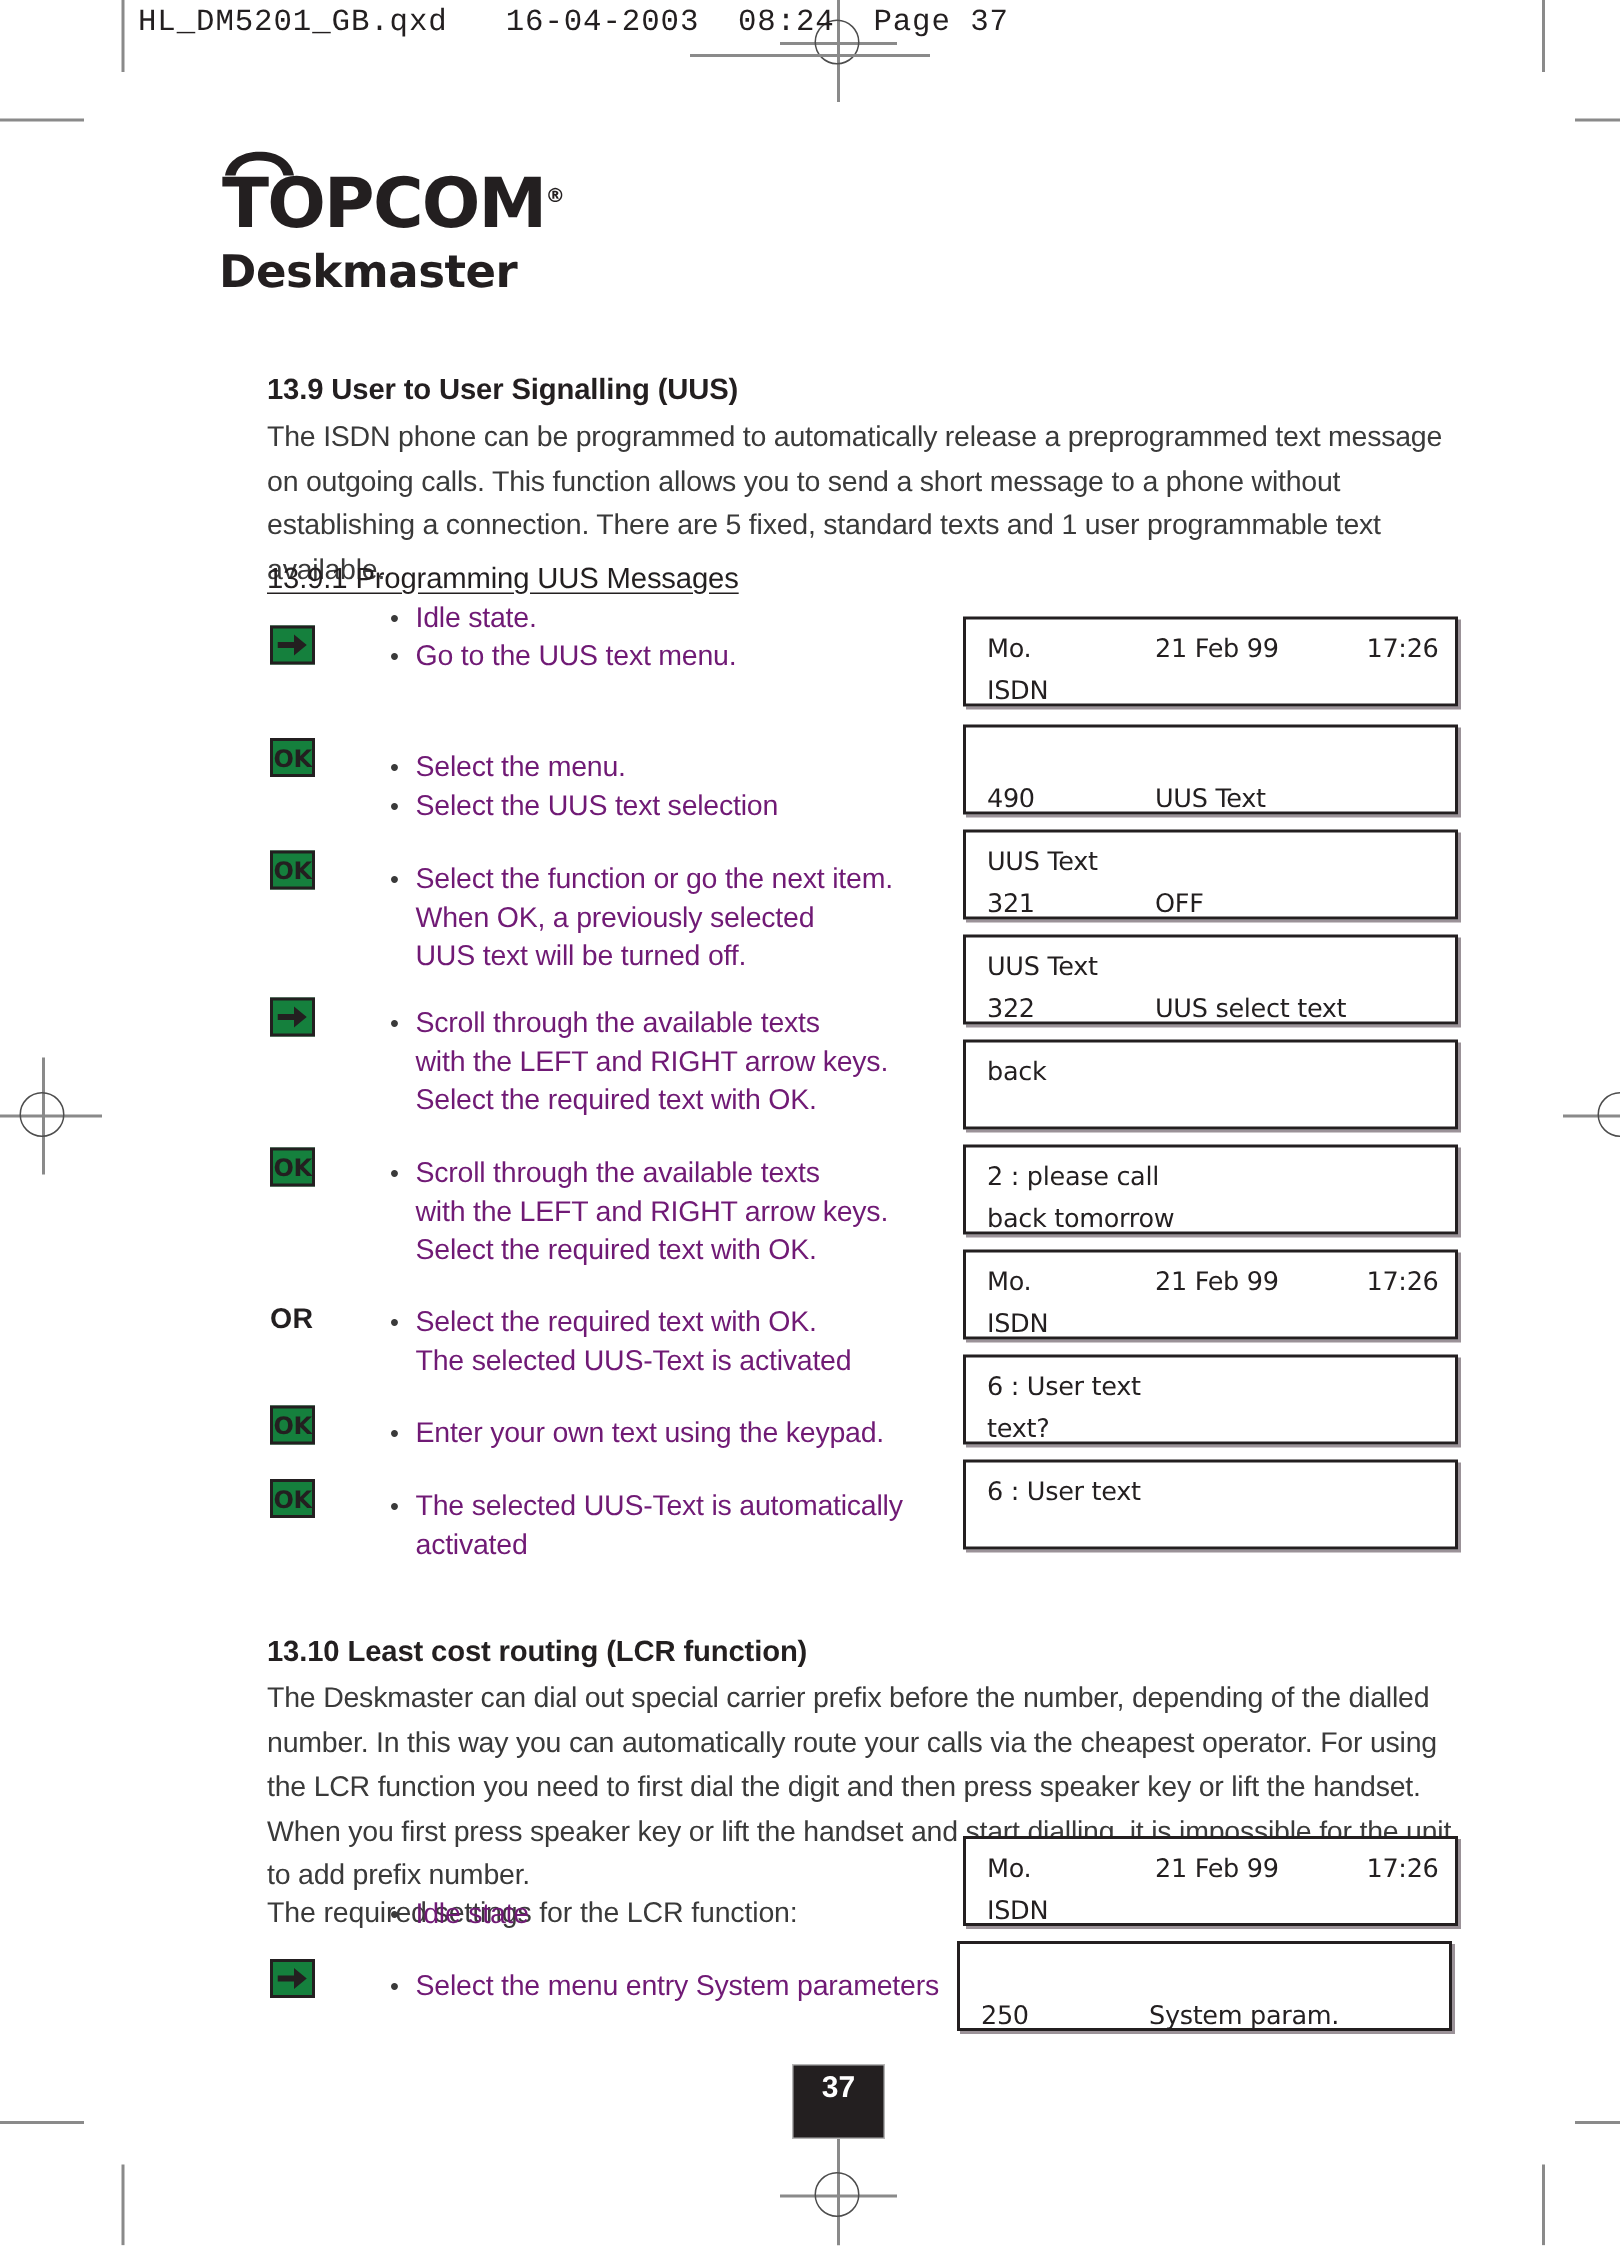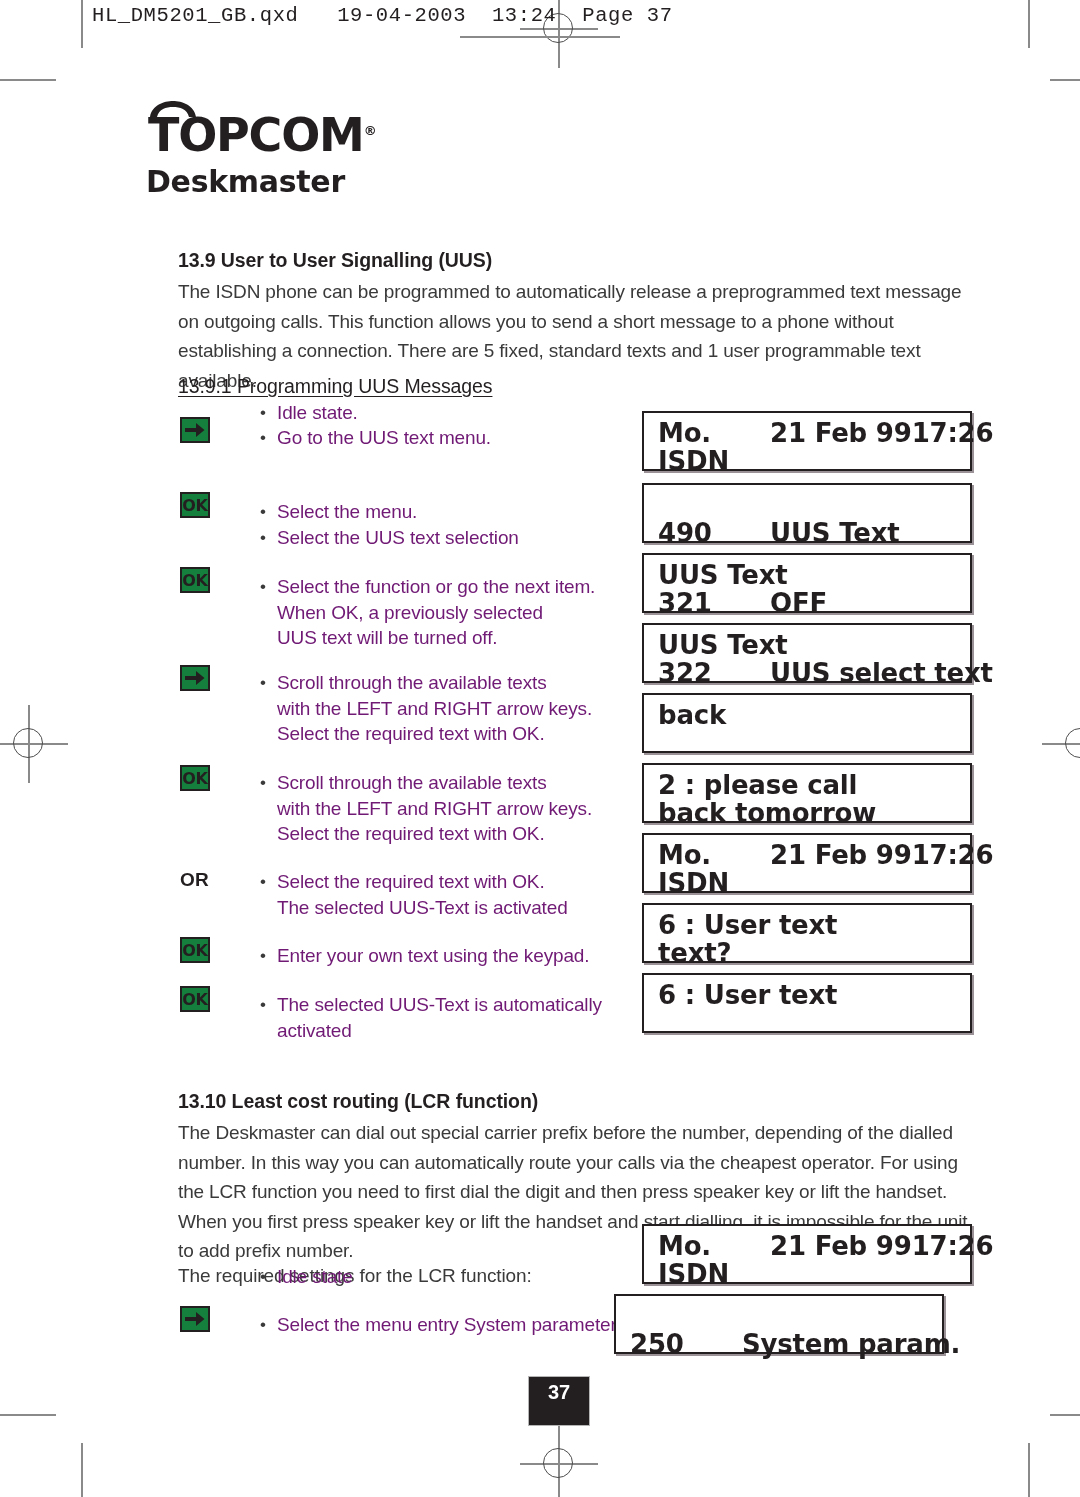"HL_DM5201_GB.qxd 19-04-2003 13:24 Page" div { text: 19-04-2003  13:24 -> 16-04-2003  08:24 }
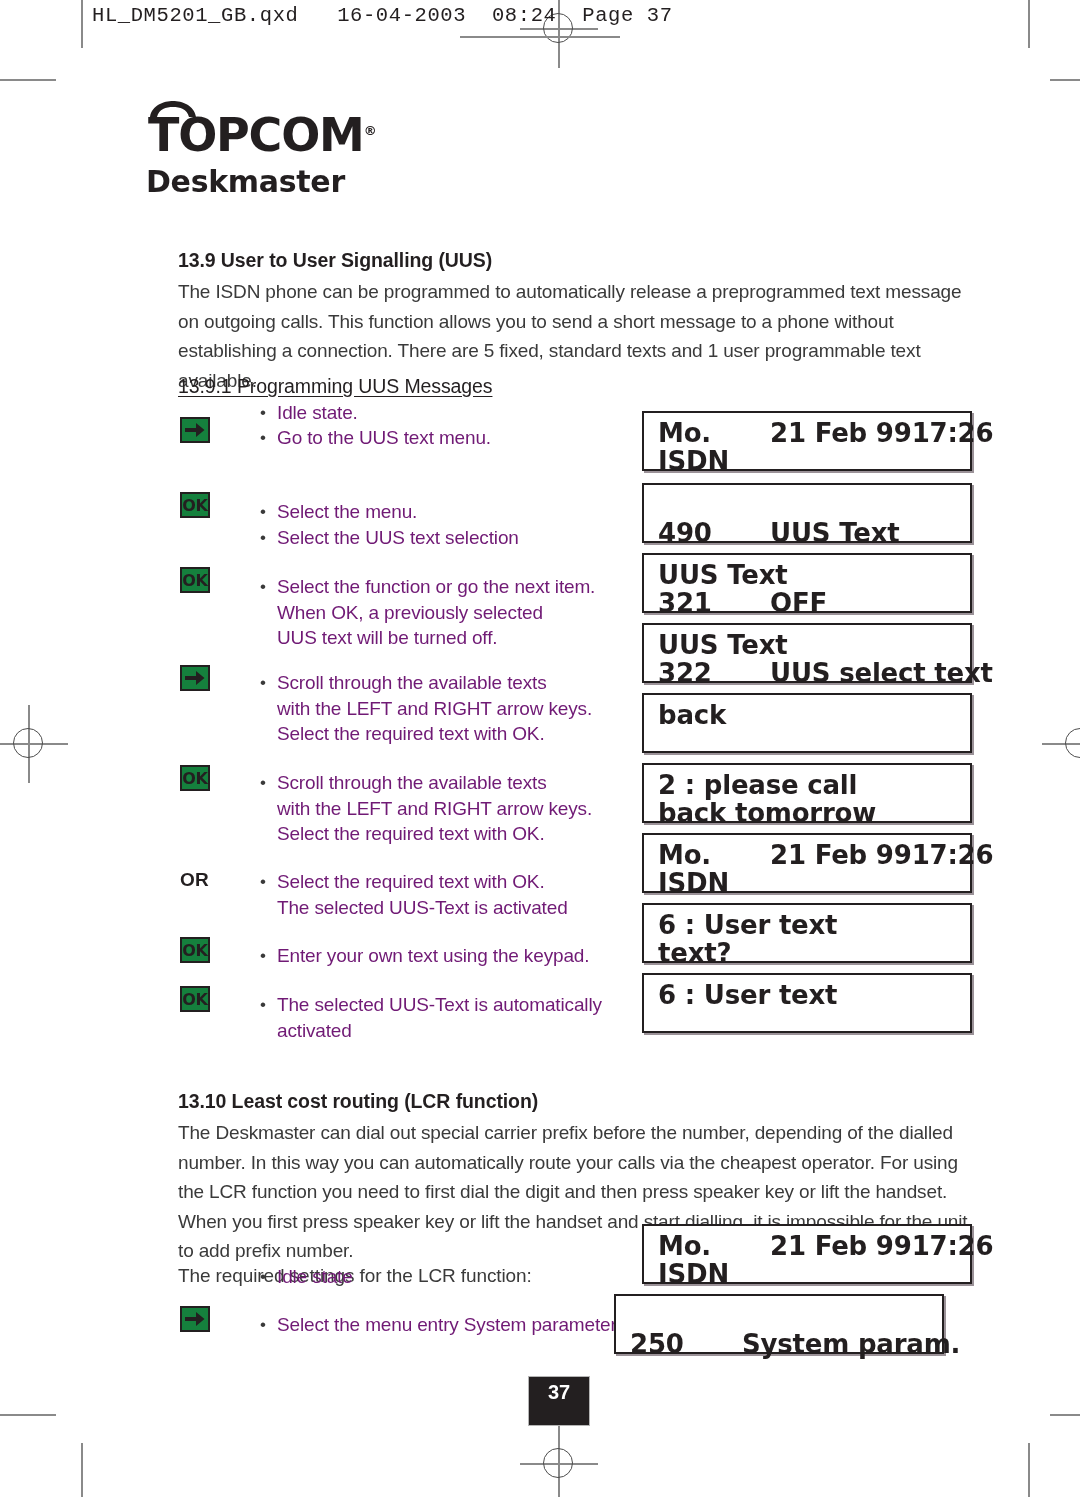"Mo." .lcd { font-size: 26px -> 17px; font-weight: bold -> normal }
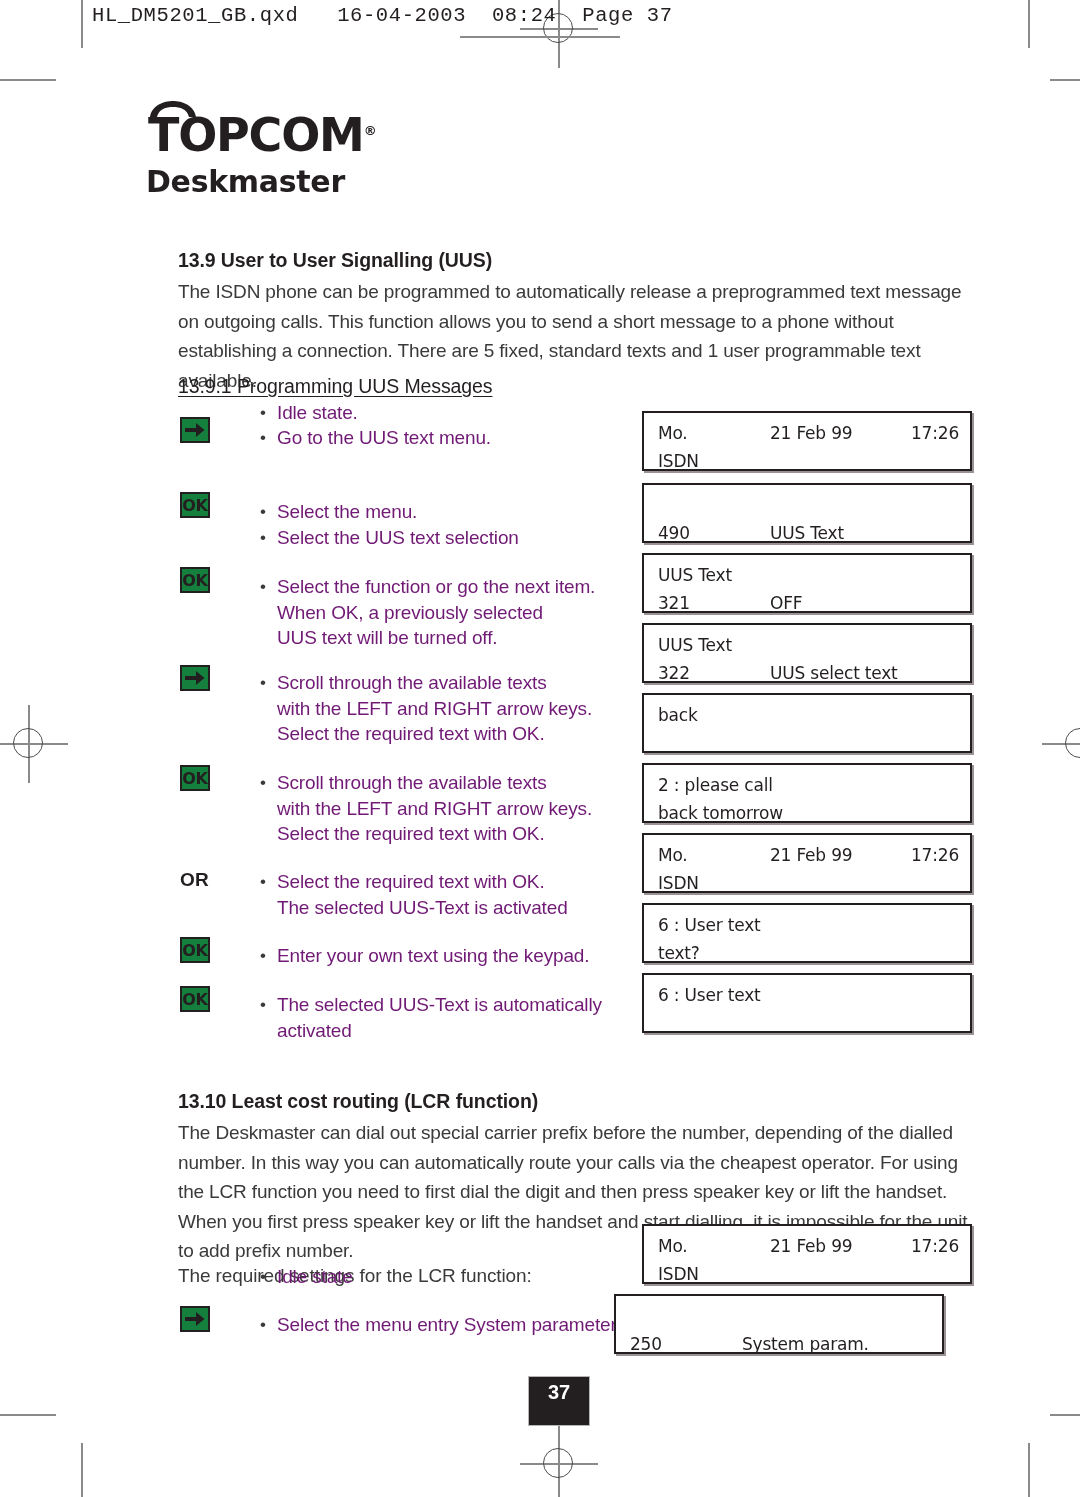"250" div.lcd { left: 614px -> 638px }
